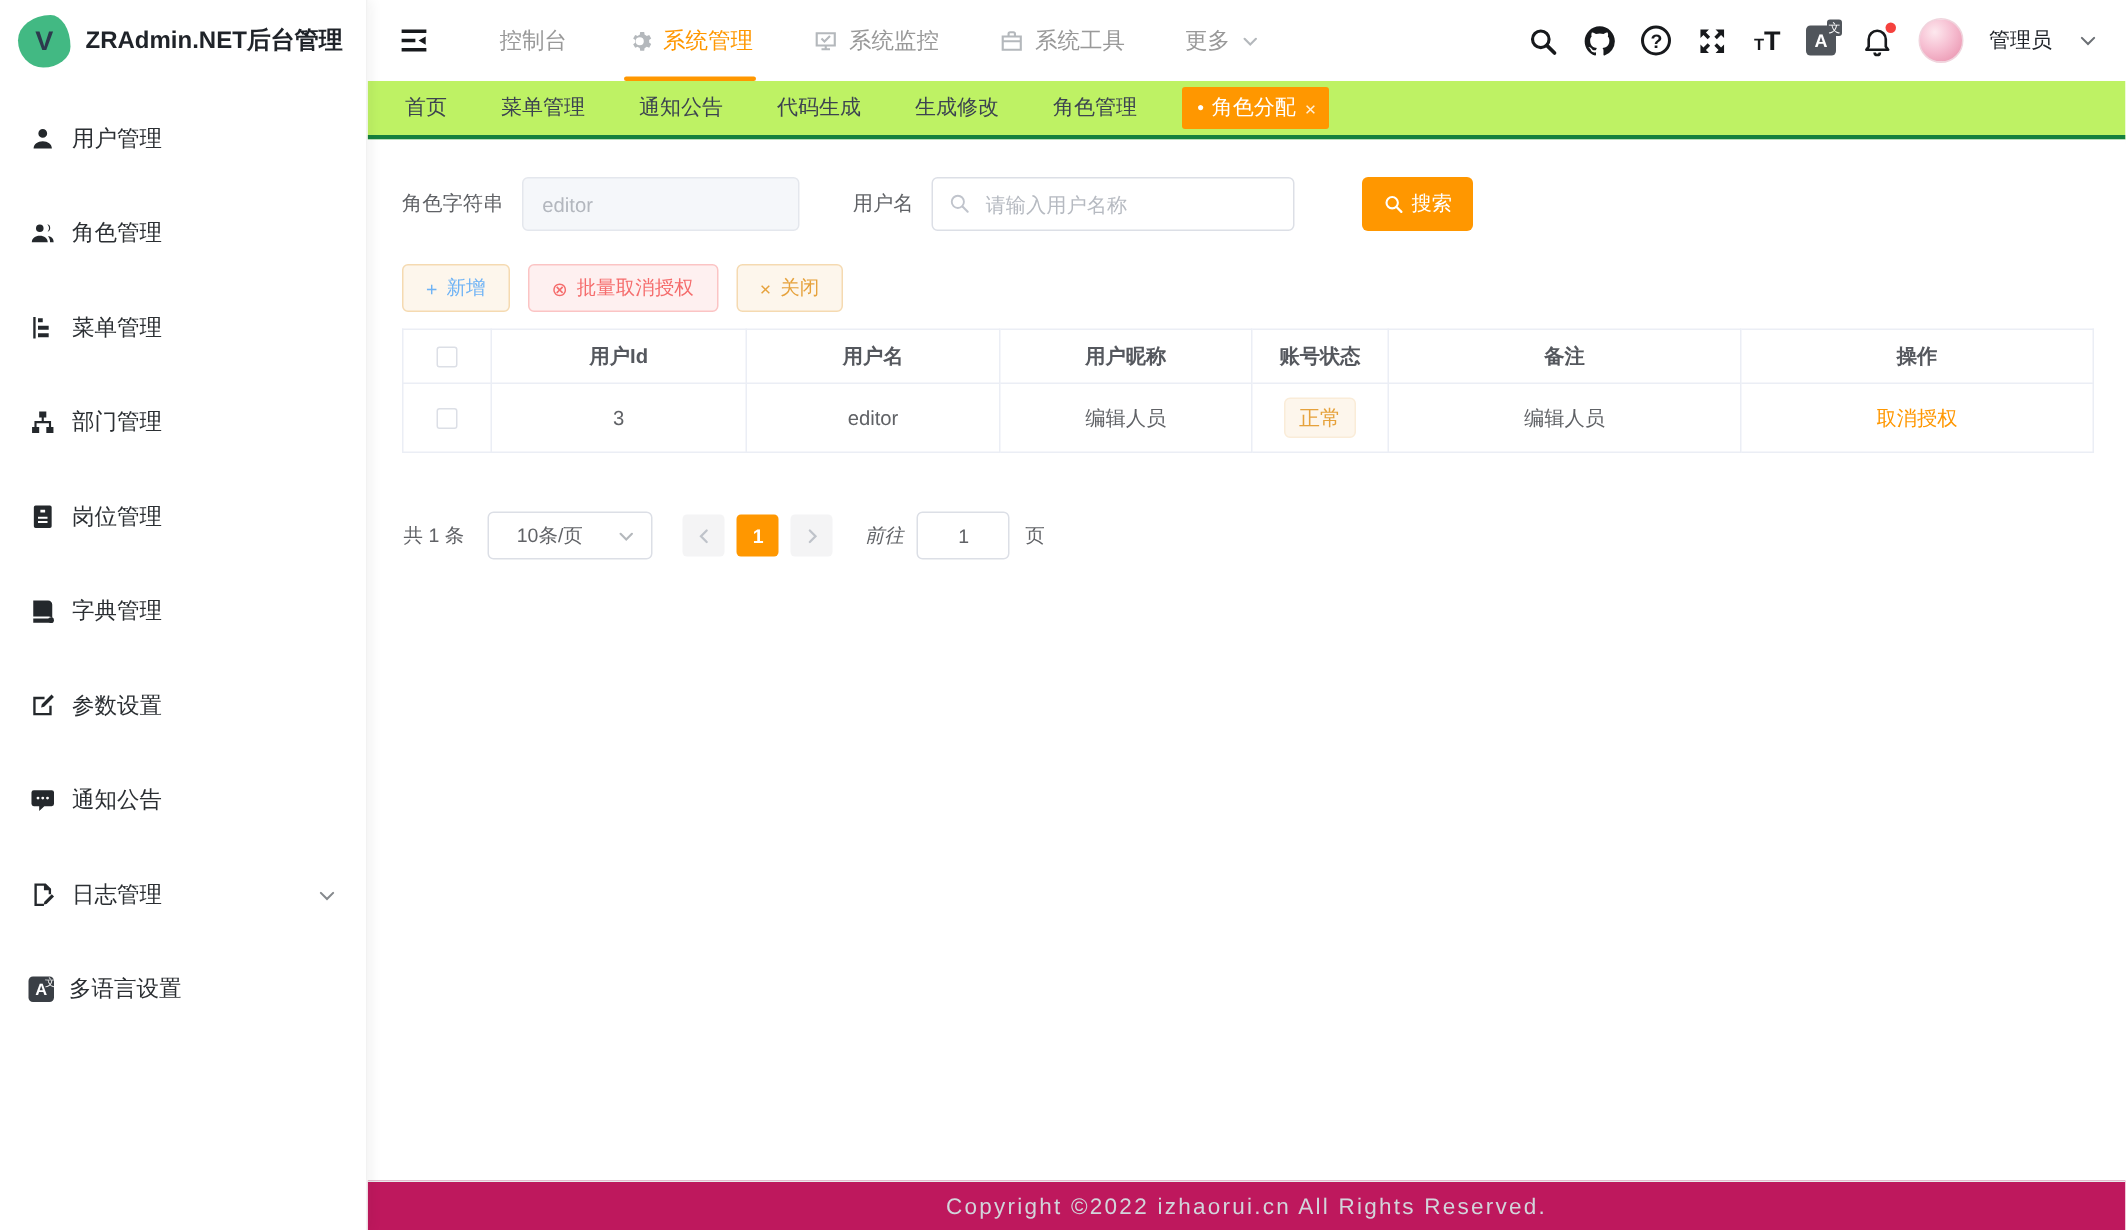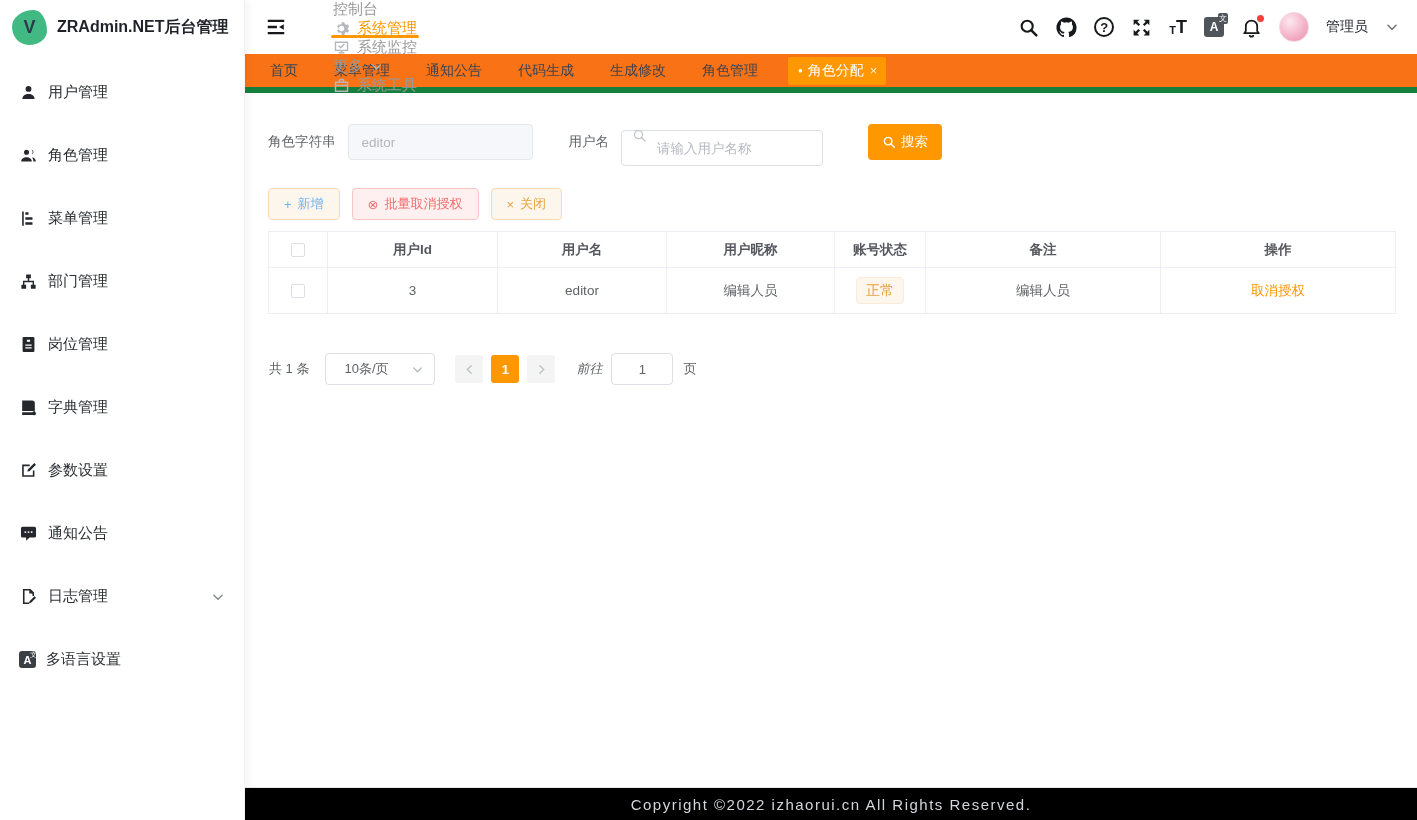"控制台" .nav { flex-direction: column -> none }
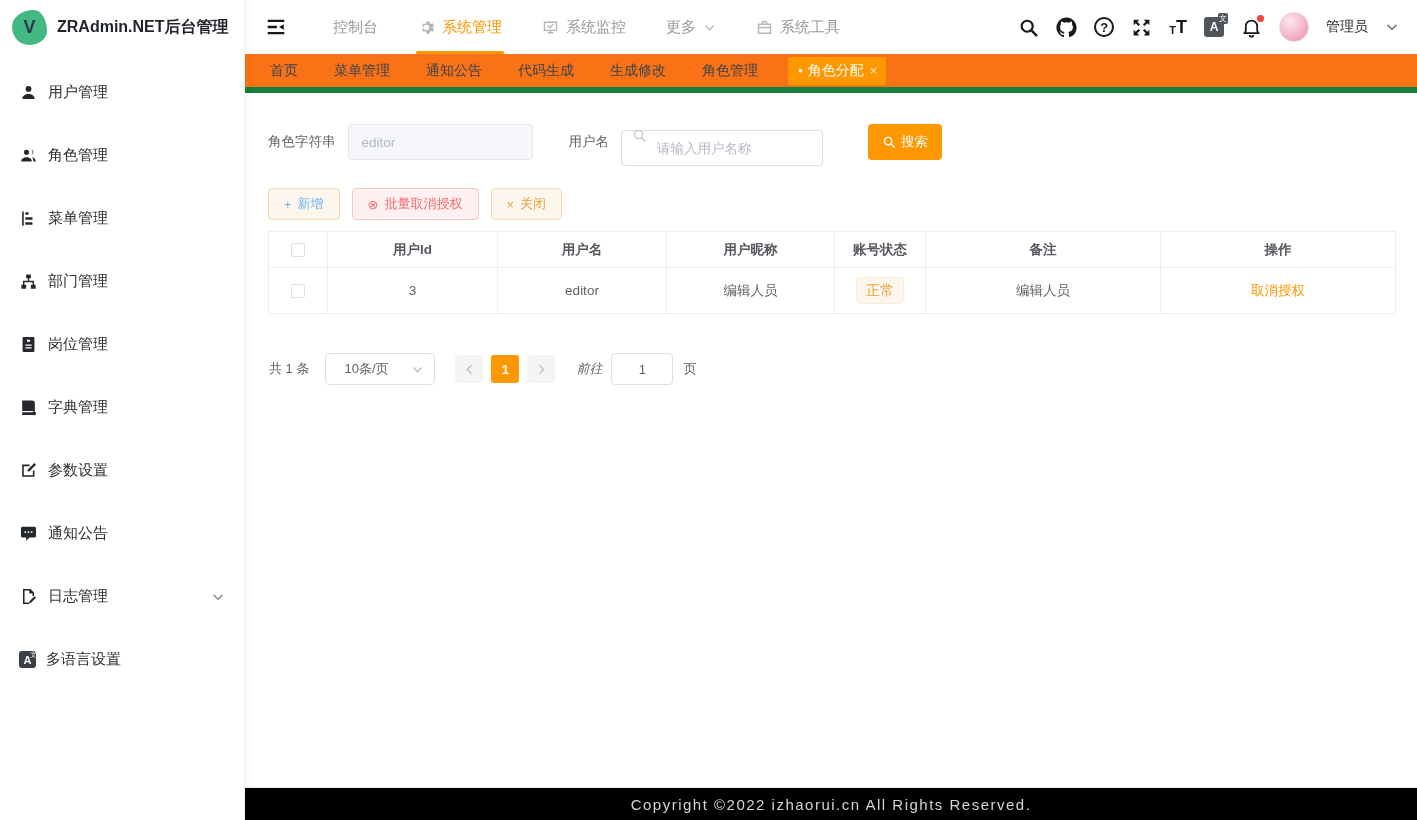"更多" div.nav-item { order: before "系统工具" -> after "系统工具" }
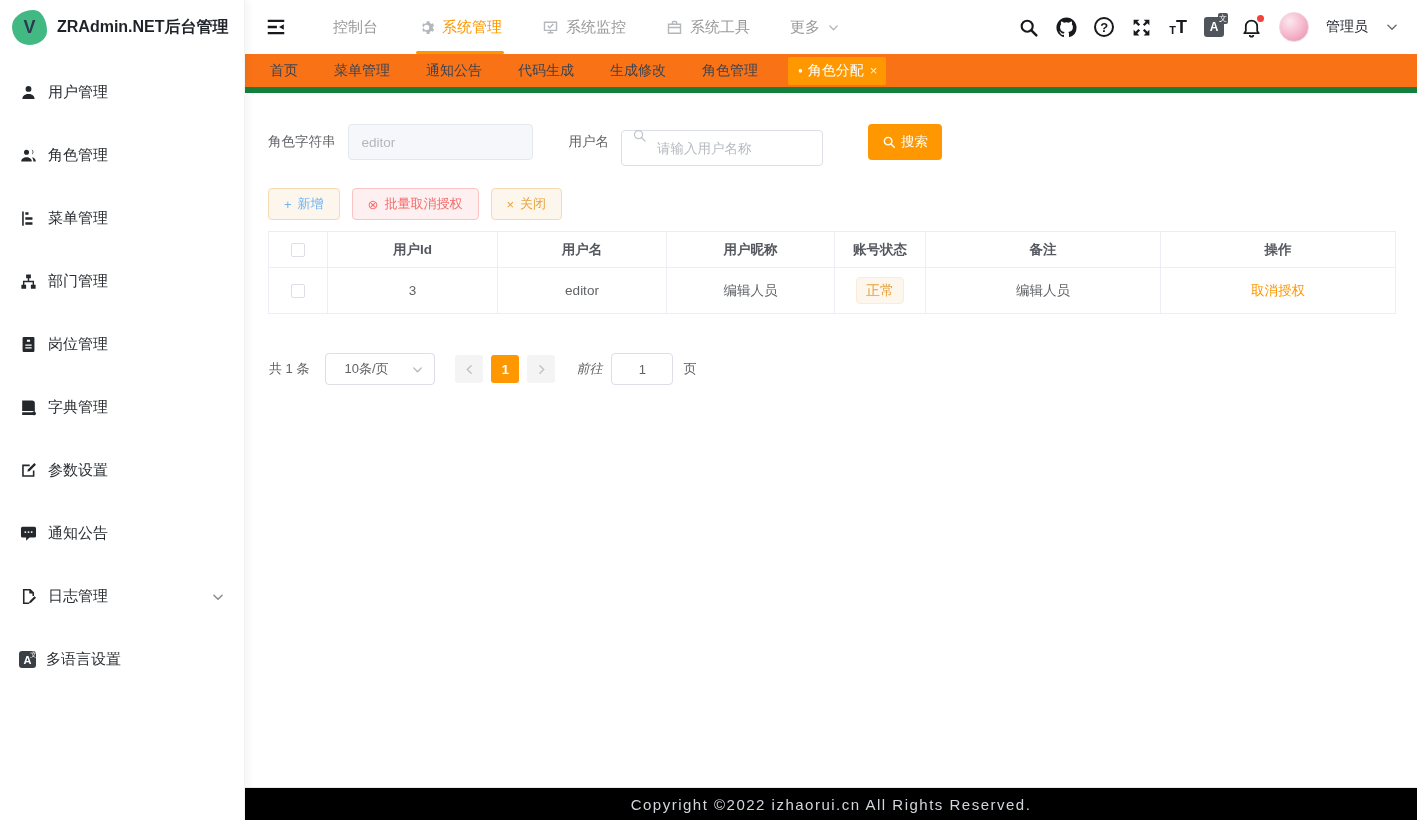"首页" .tabbar { background: #f97316 -> #bef264; border-bottom: 6px solid #15803d -> 3px solid #15803d }
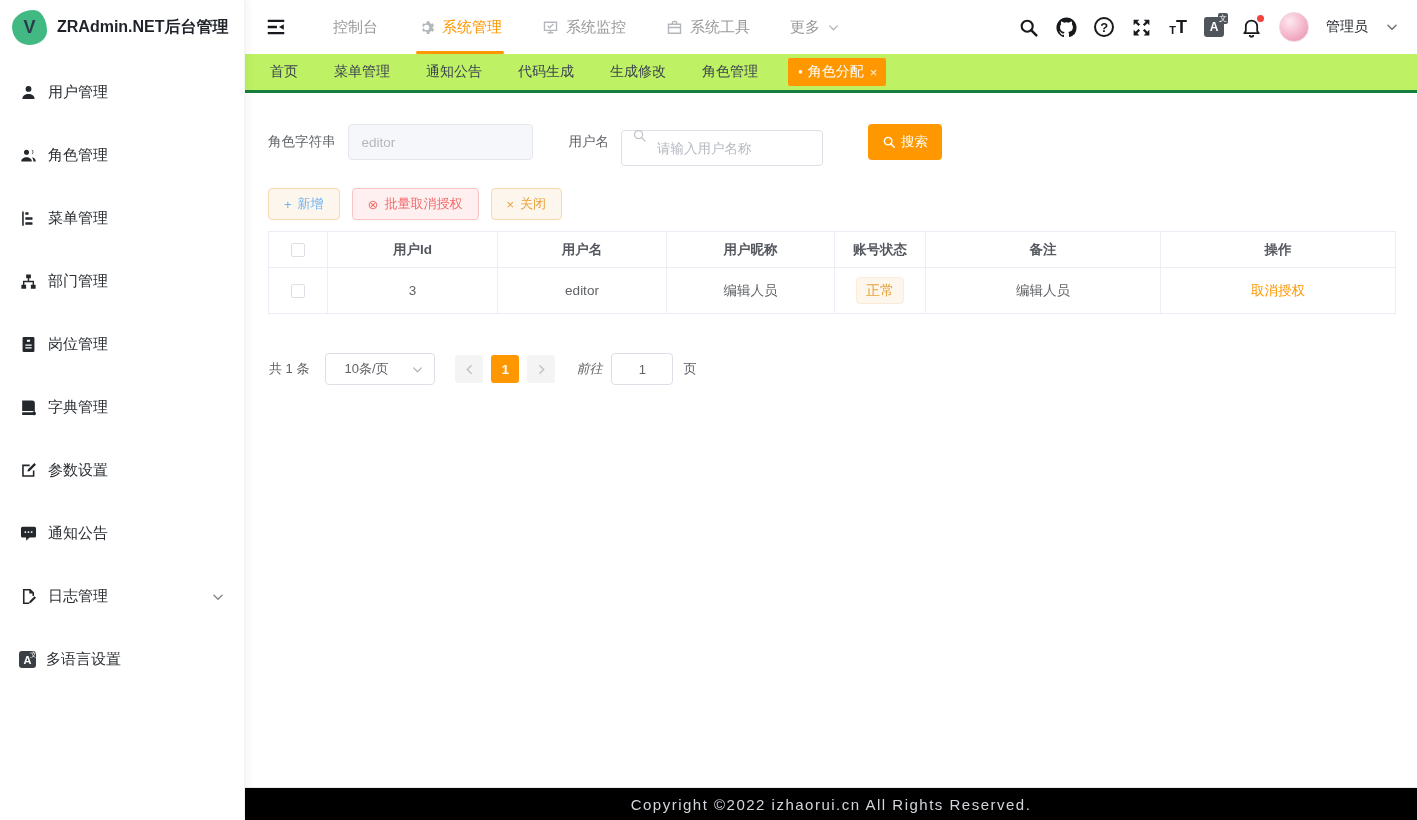"请输入用户名称" .input-username { margin-top: 12px -> none; width: 202px -> 242px }
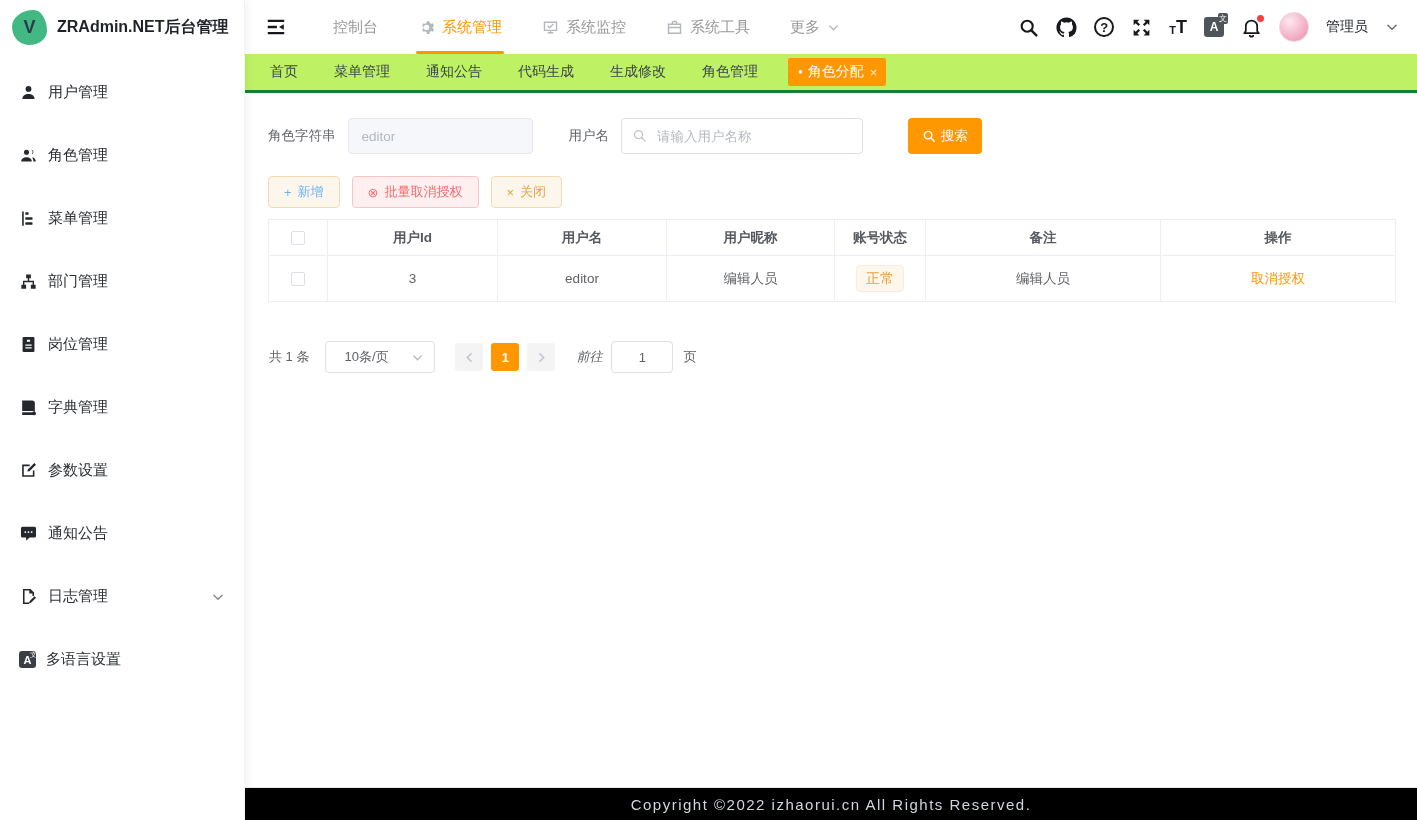"Copyright ©2022 izhaorui.cn All Rights" .footer { background: #000000 -> #be185d }
